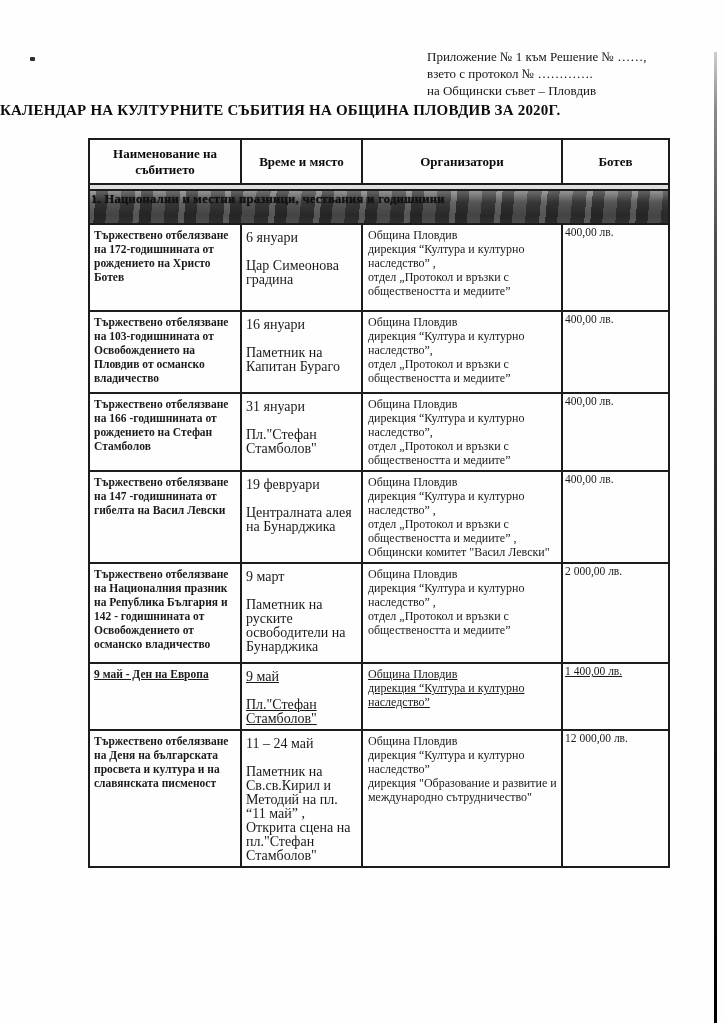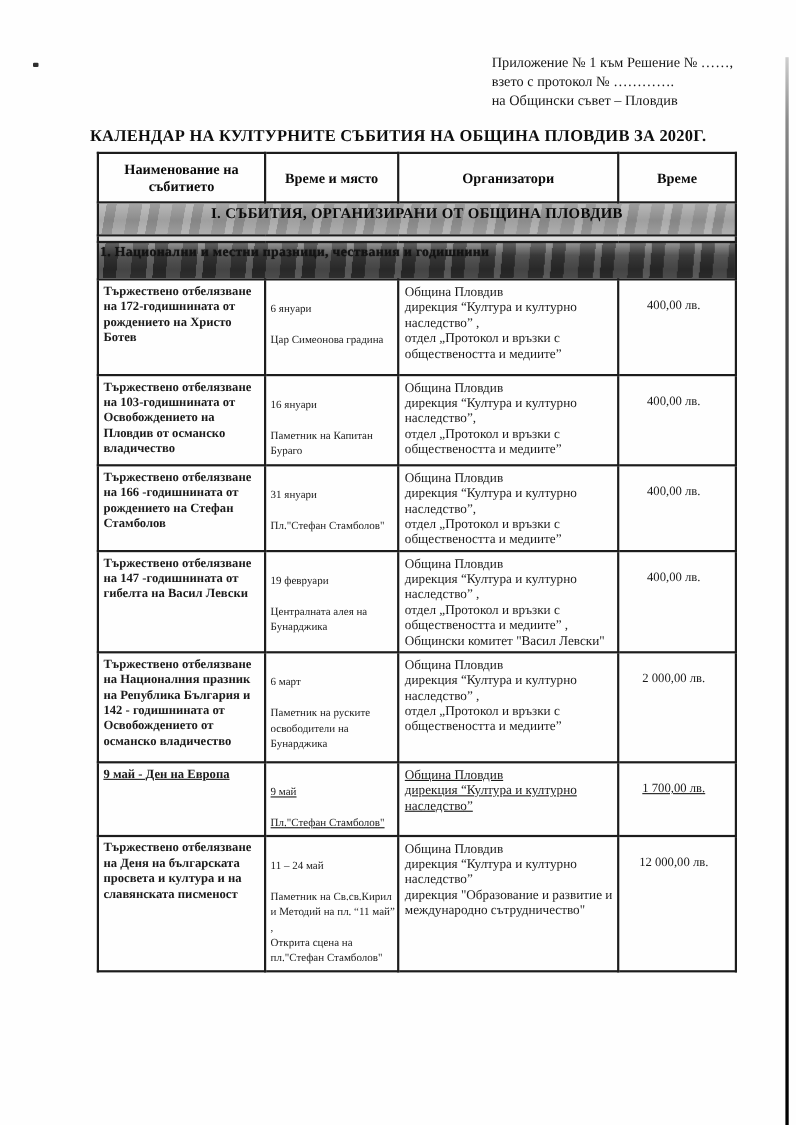"Приложение № 1 към Решение" .doc-ref { margin-left: 20px -> none }
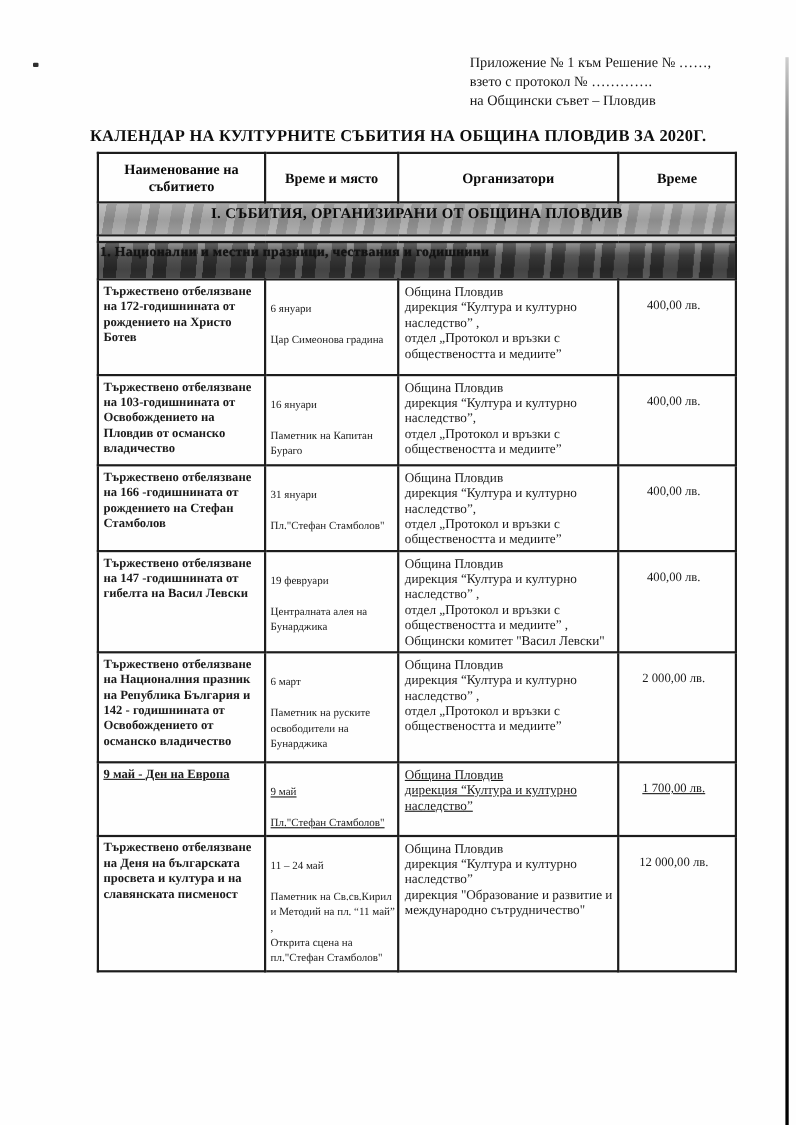"КАЛЕНДАР НА КУЛТУРНИТЕ СЪБИТИЯ НА" .title { text-align: center -> none; top: 116px -> 102px }
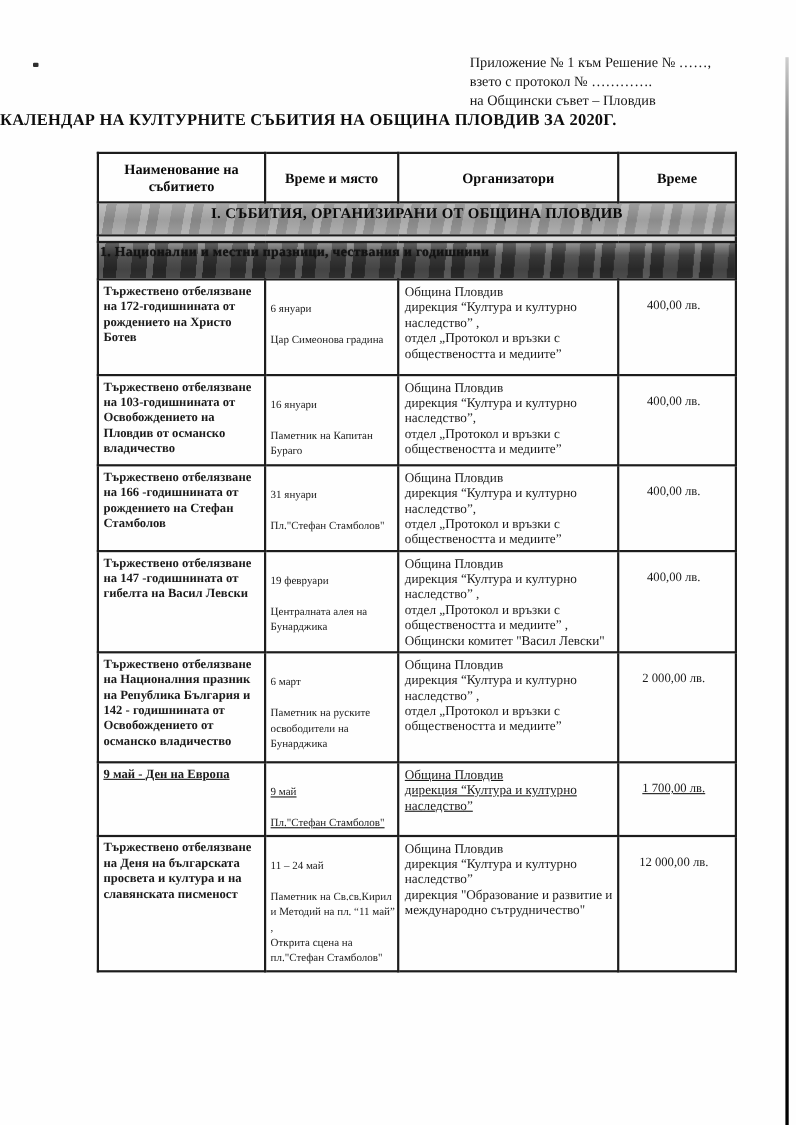"Време" th { text: Време -> Ботев }
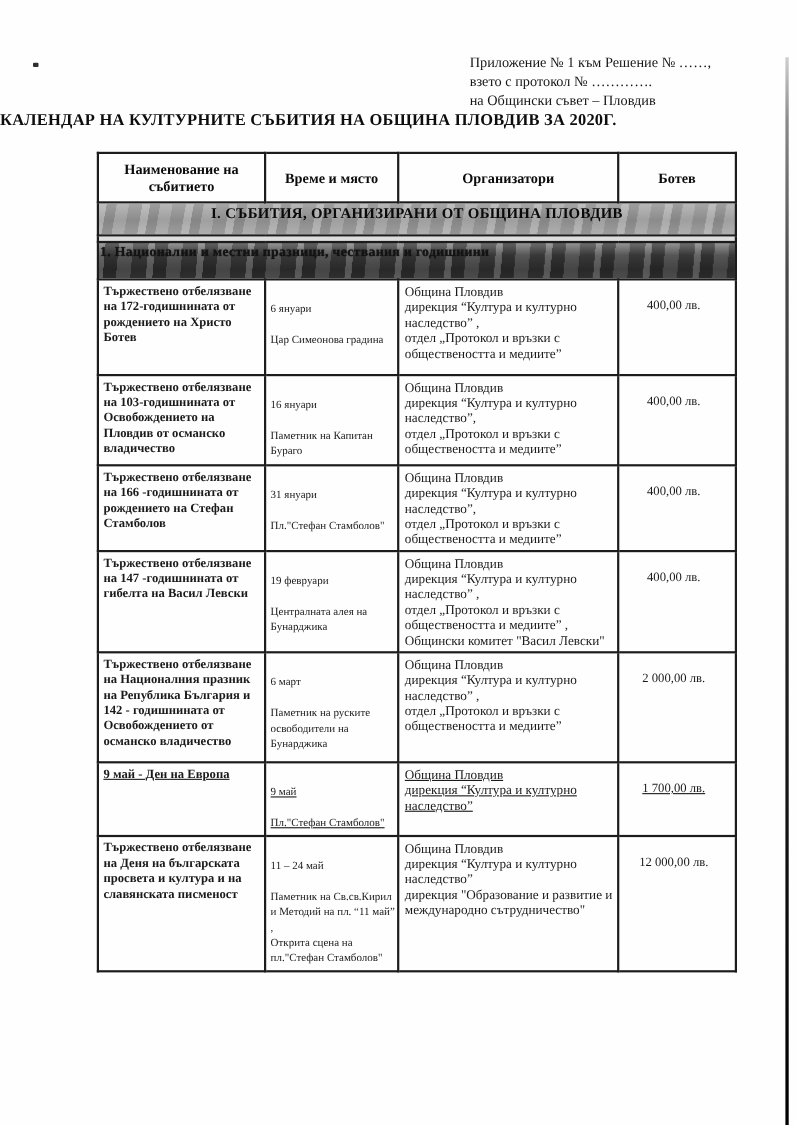"I. СЪБИТИЯ, ОРГАНИЗИРАНИ ОТ ОБЩИНА" tr { html: <tr> <td>I. СЪБИТИЯ, ОРГАНИЗИРАНИ ОТ ОБЩИНА ПЛОВДИВ</td> </tr> -> none }
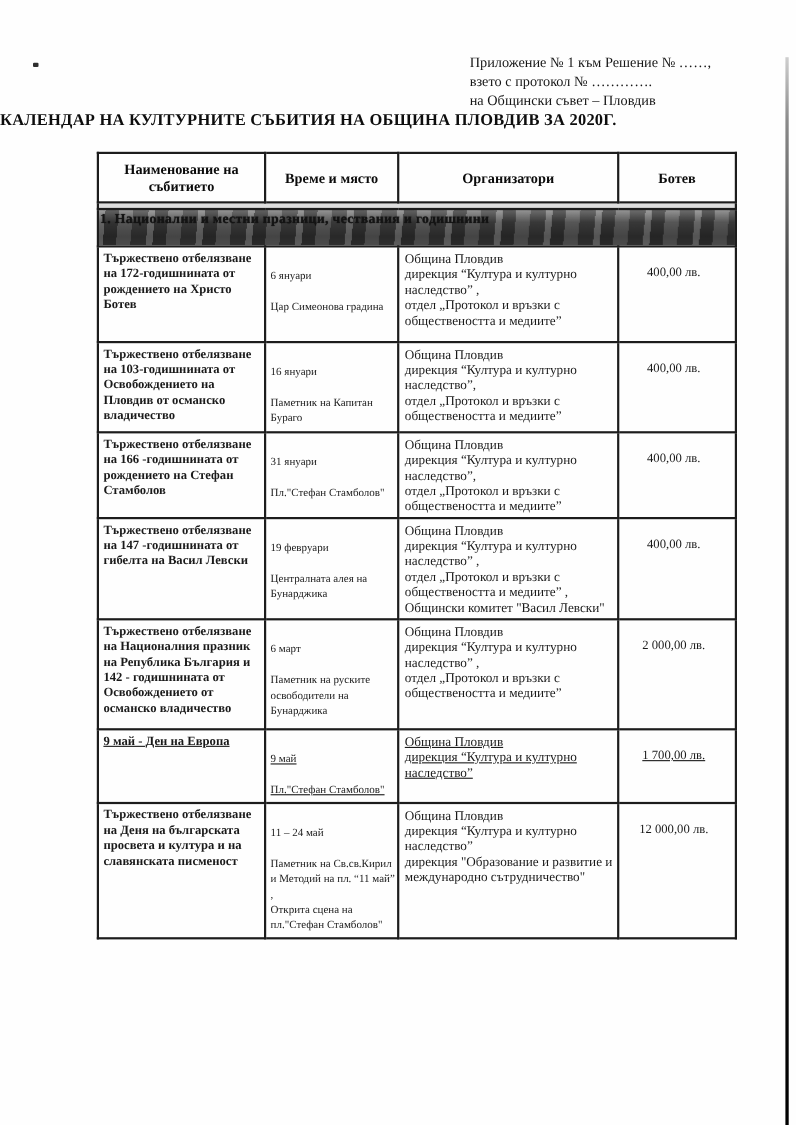"6 януари" table.cal tbody td.c-time { font-size: 10px -> 14px; padding: 20px 2px 3px 4px -> 6px 2px 3px 4px }
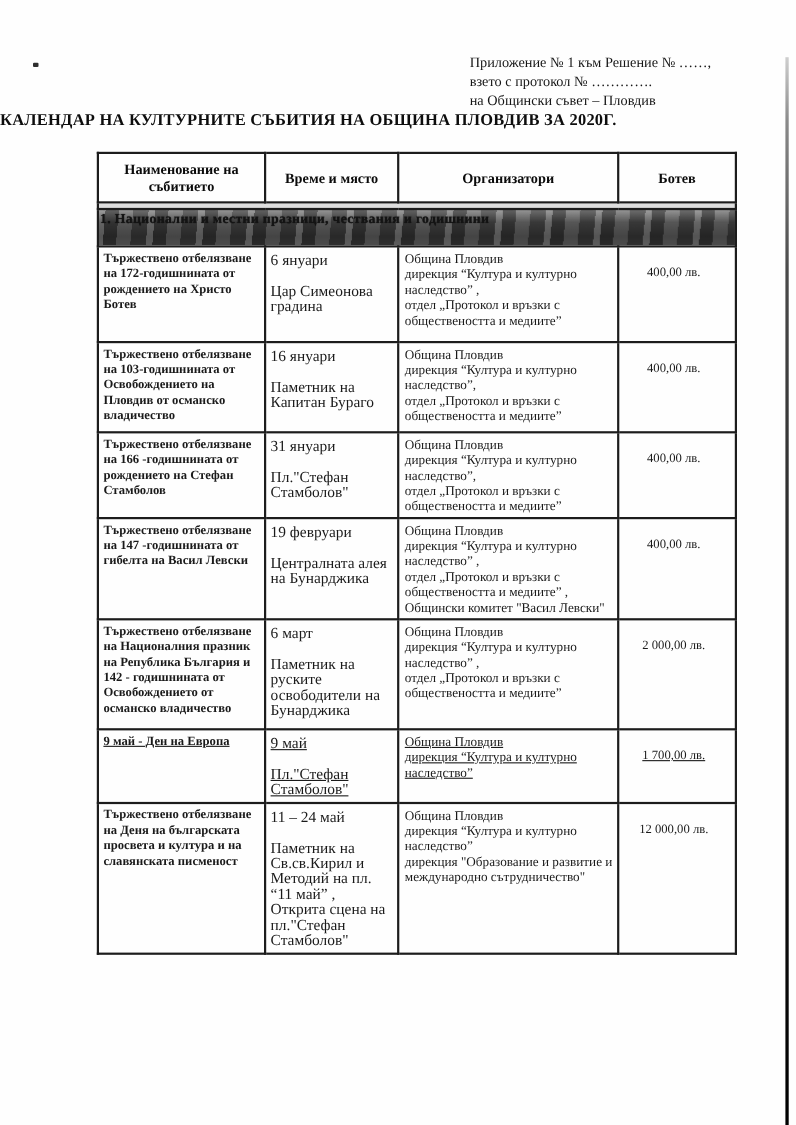"400,00 лв." table.cal tbody td.c-sum { padding: 16px 8px 3px 2px -> 0 8px 3px 2px; text-align: center -> left }
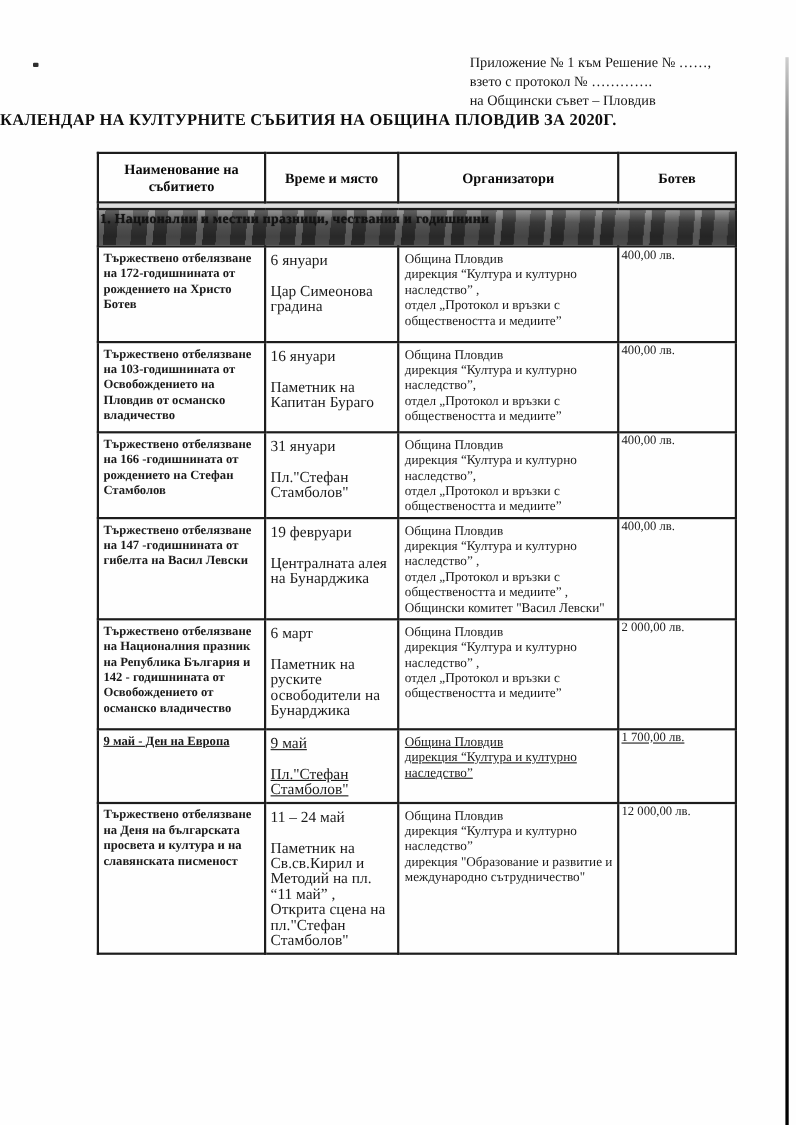"6 март" td.c-time { text: 6 -> 9 }
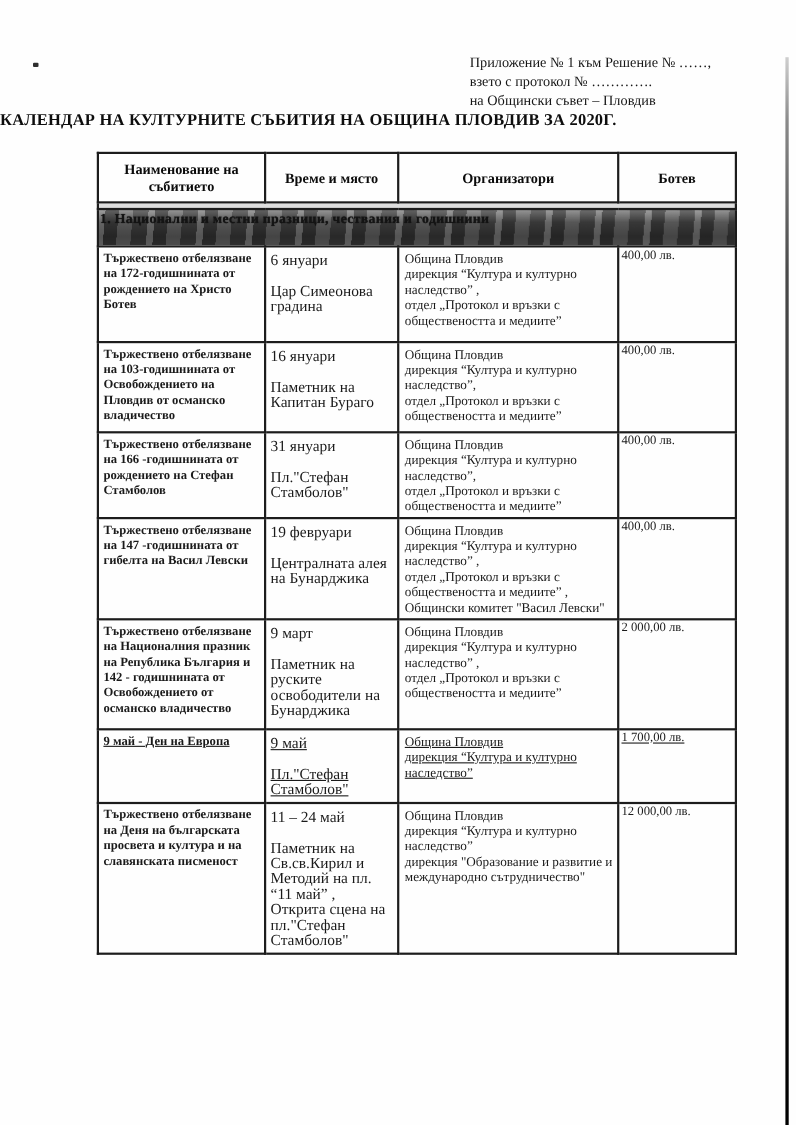"1 700,00 лв." td.c-sum { text: 1 700,00 -> 1 400,00 }
